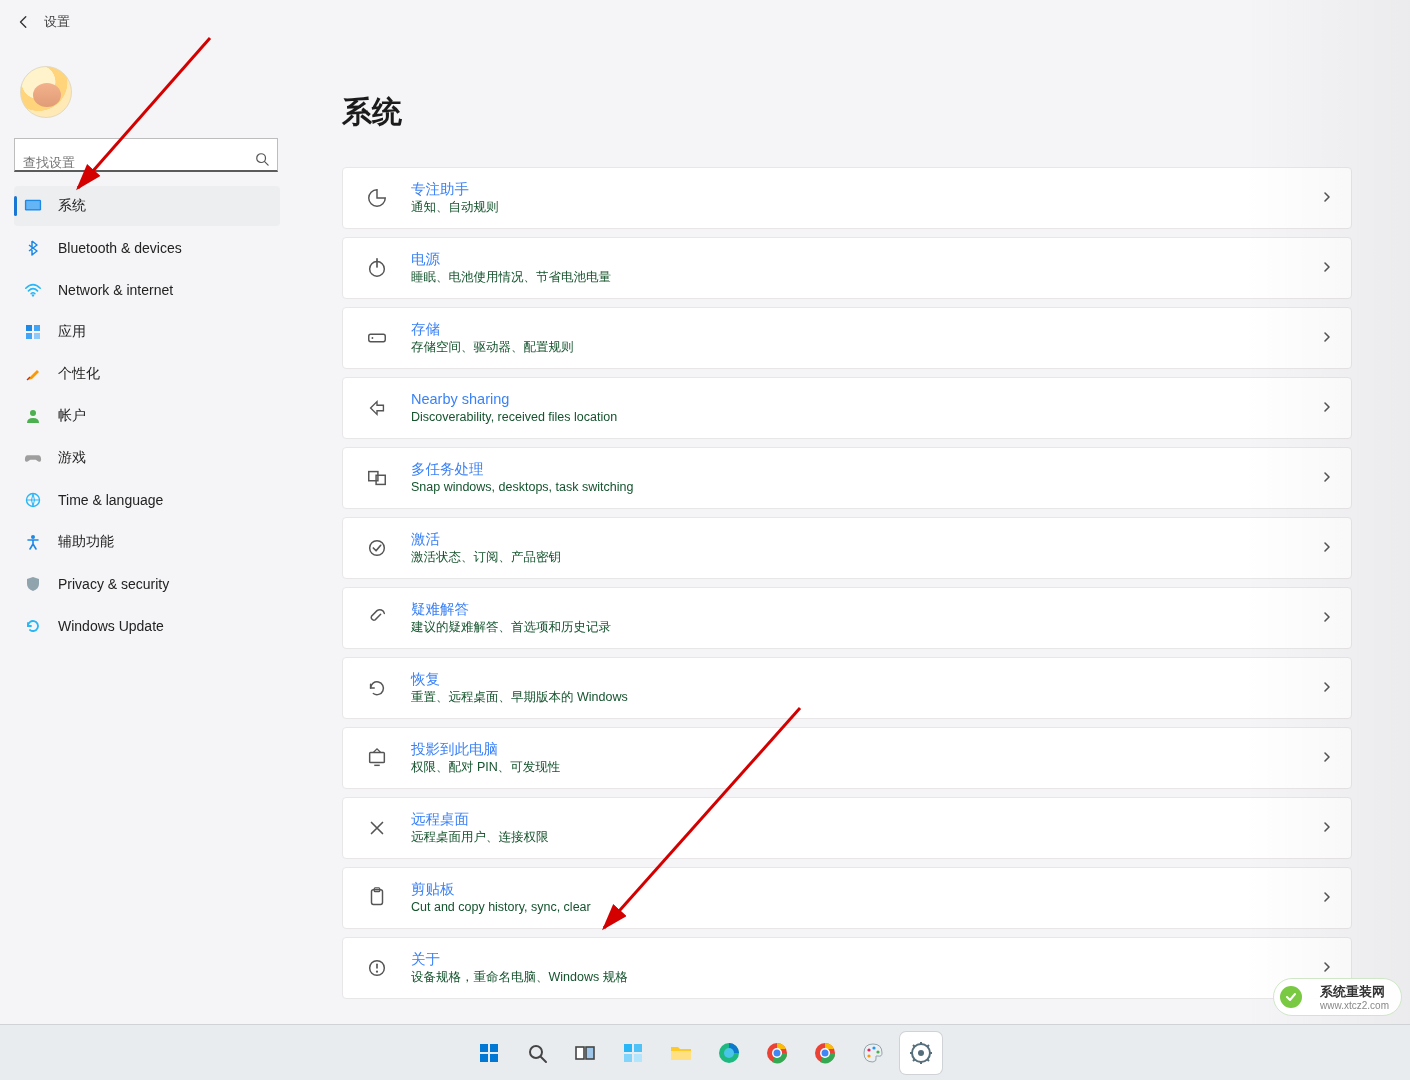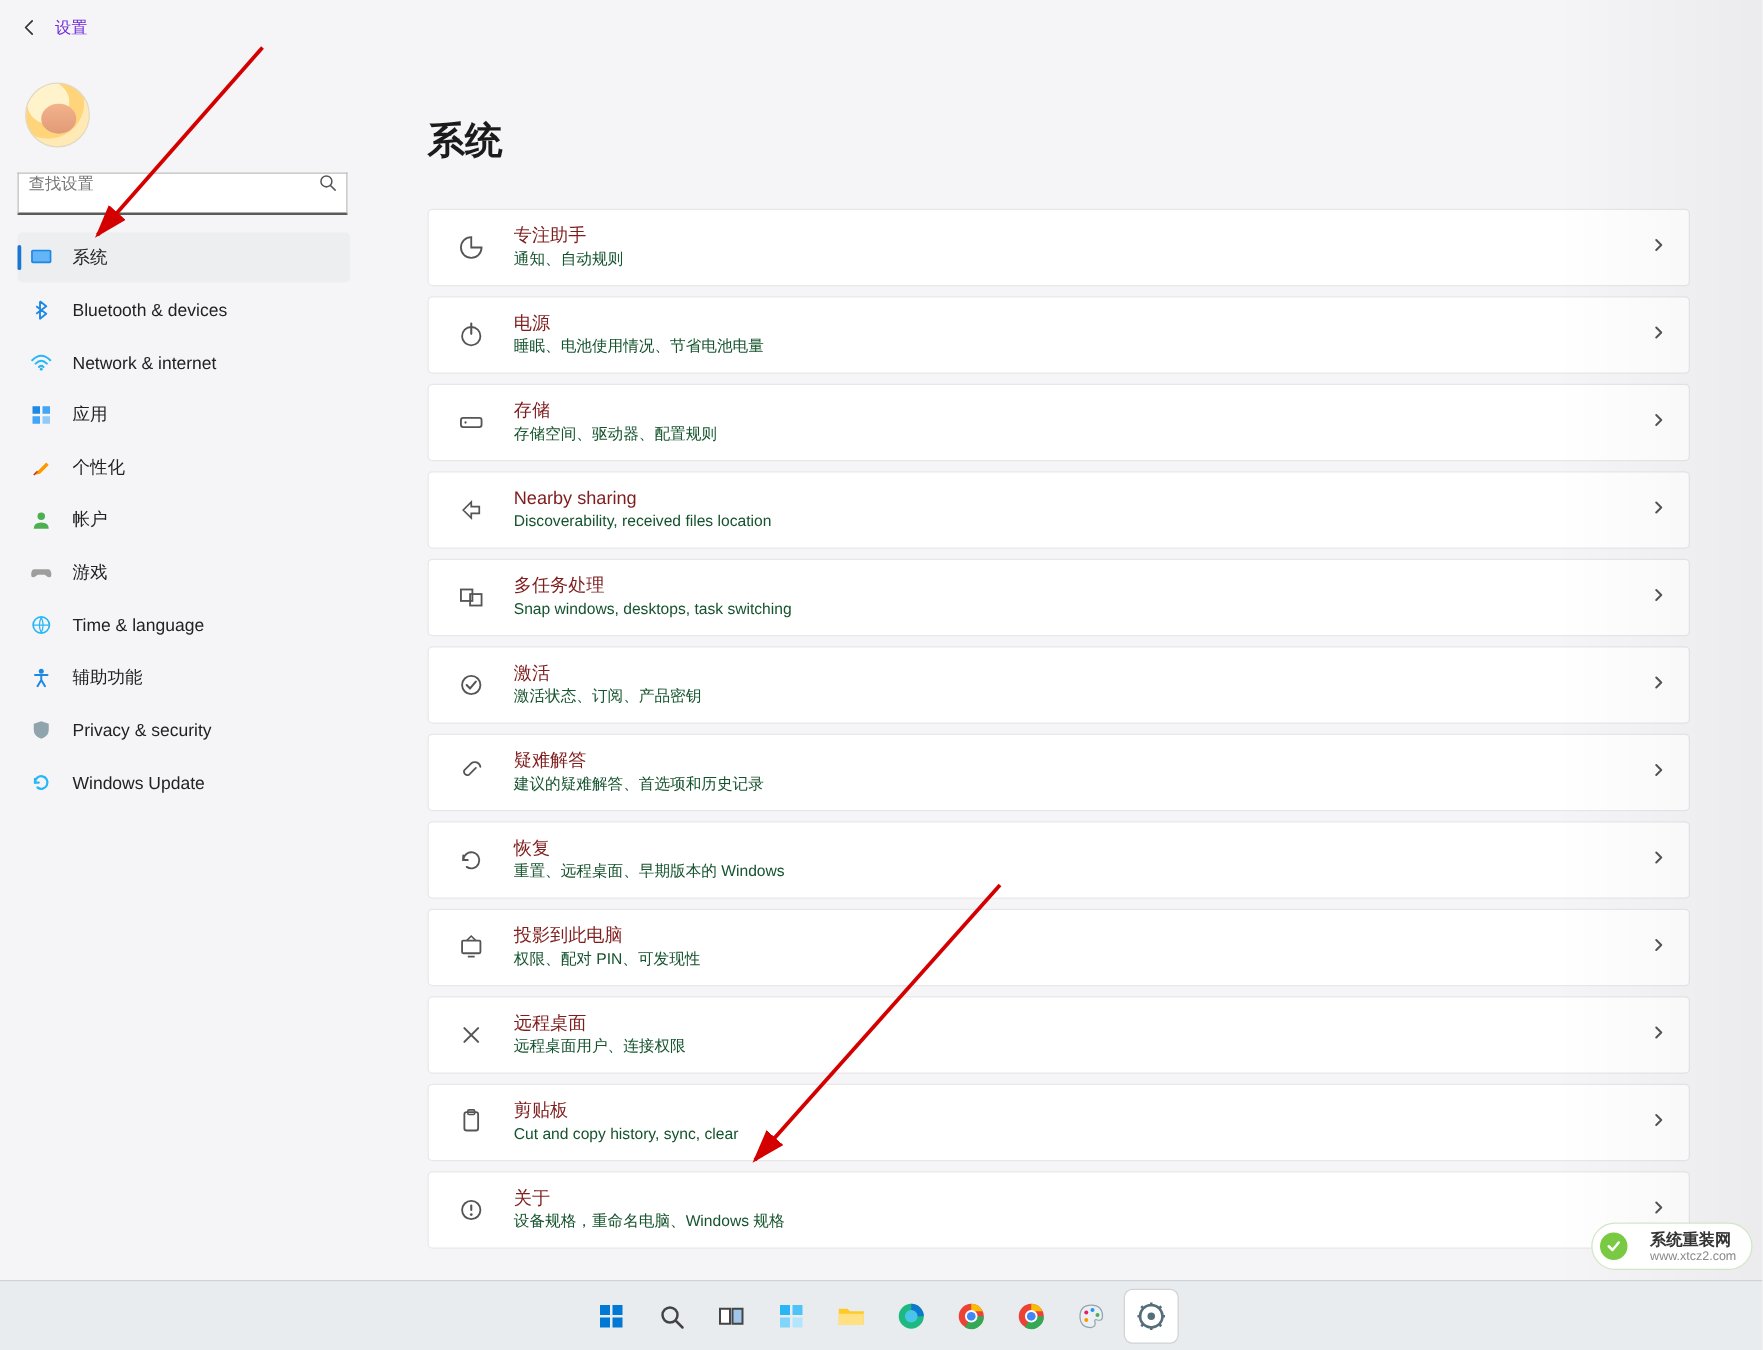"设置" .app-title { color: #6d28d9 -> #404040 }
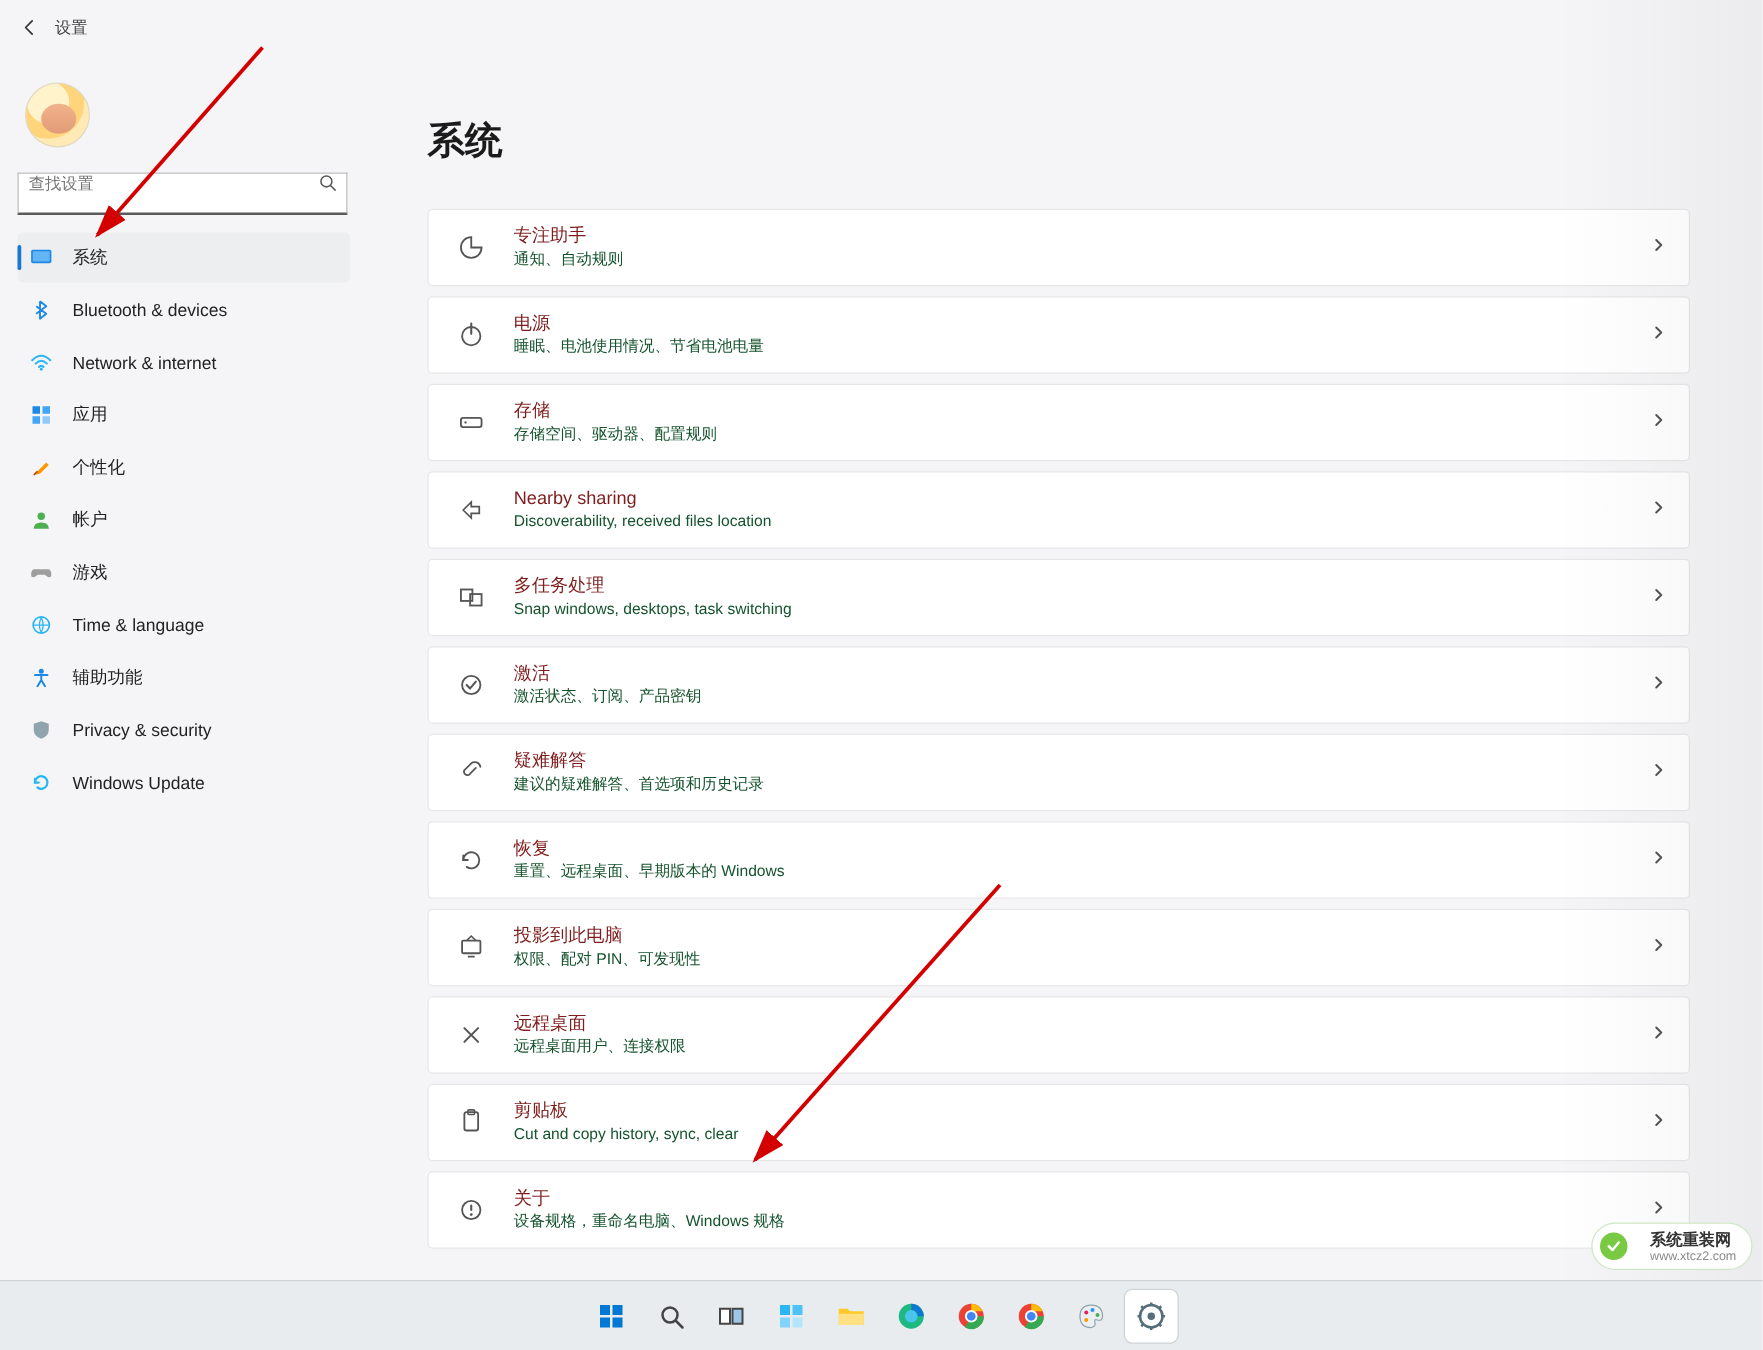"查找设置" .search-box { align-items: flex-start -> flex-end }
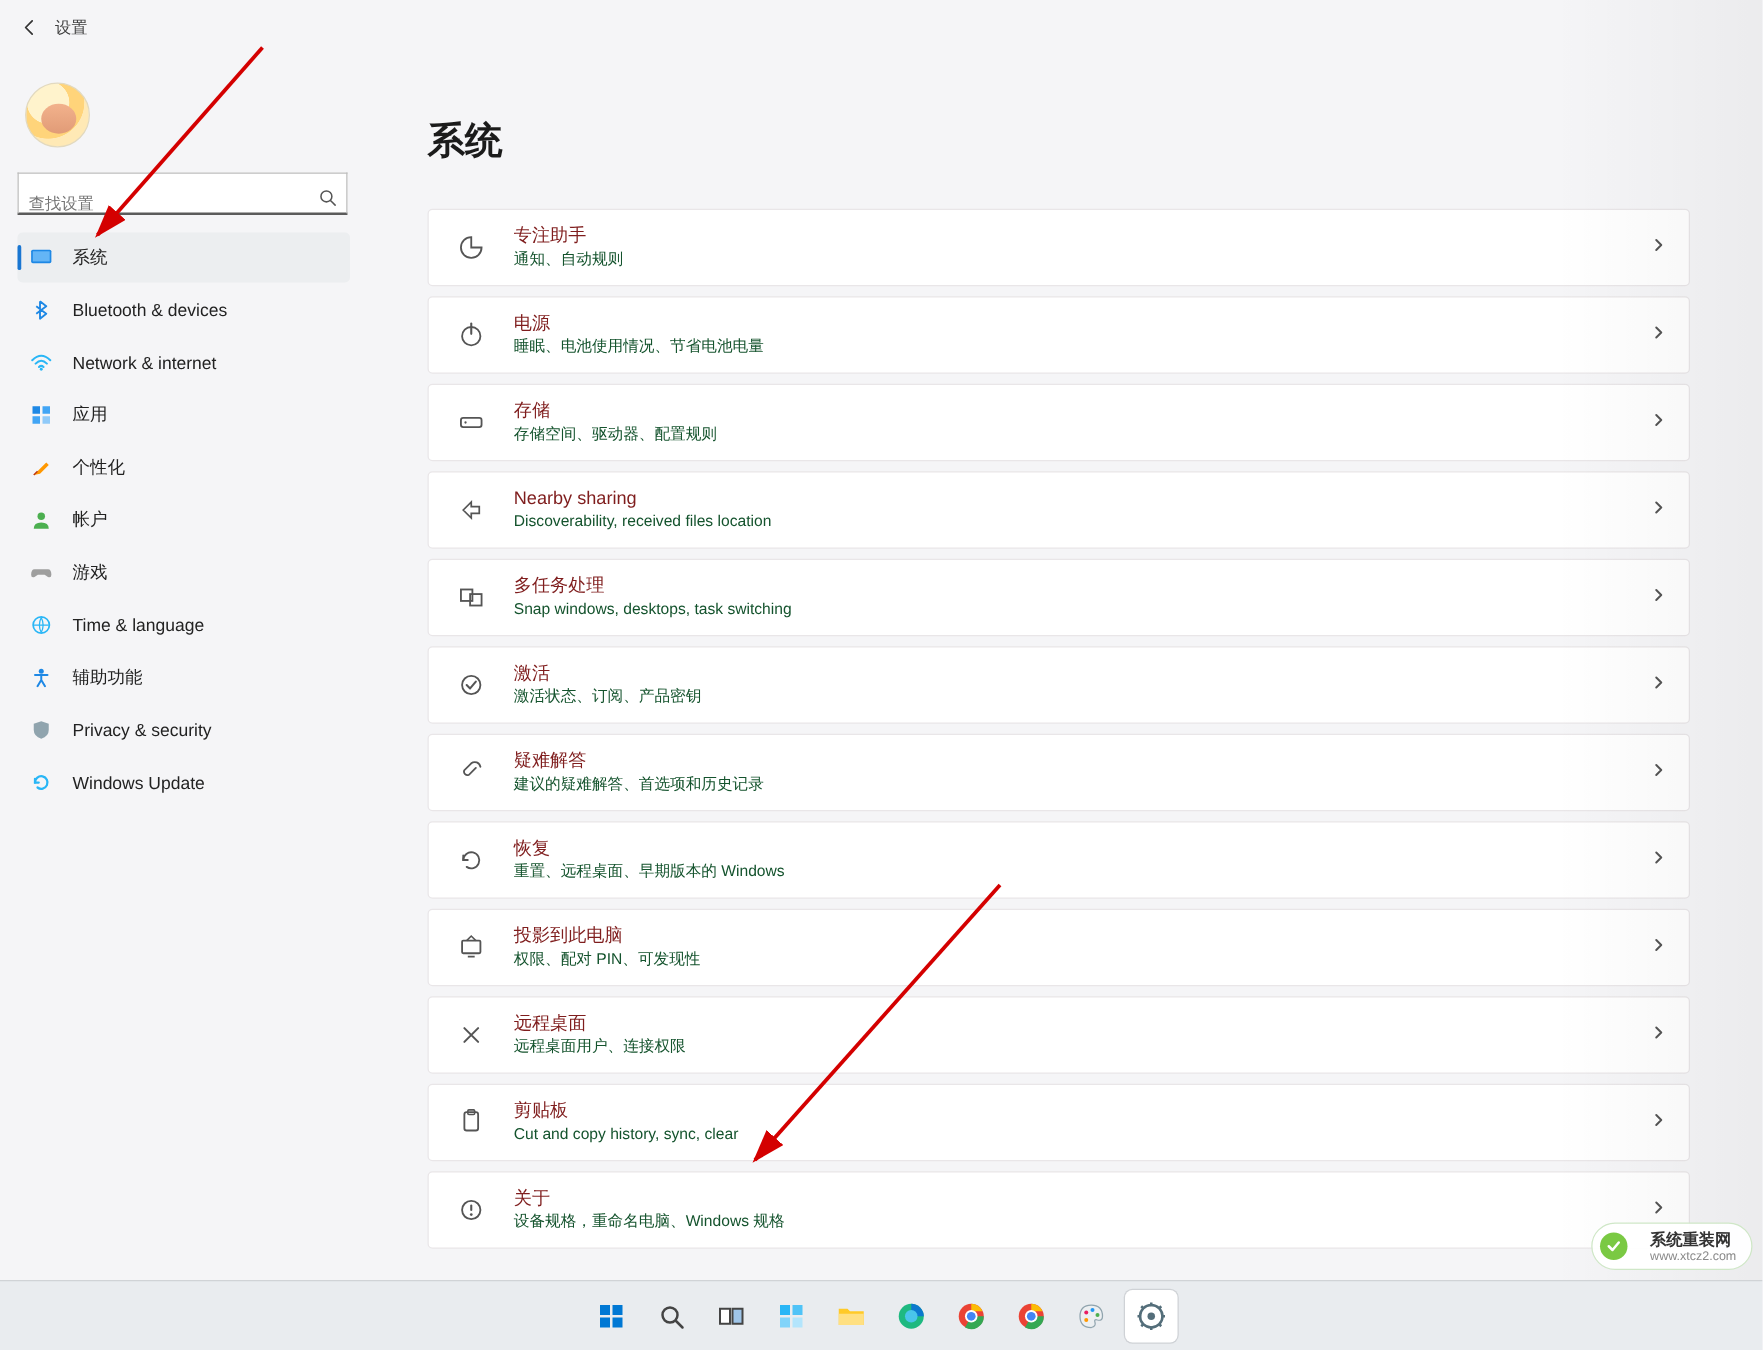"专注助手" .card-title { color: #7f1d1d -> #3b82f6 }
